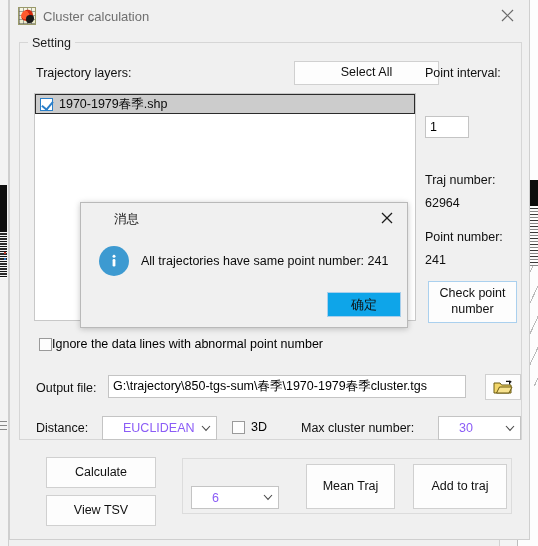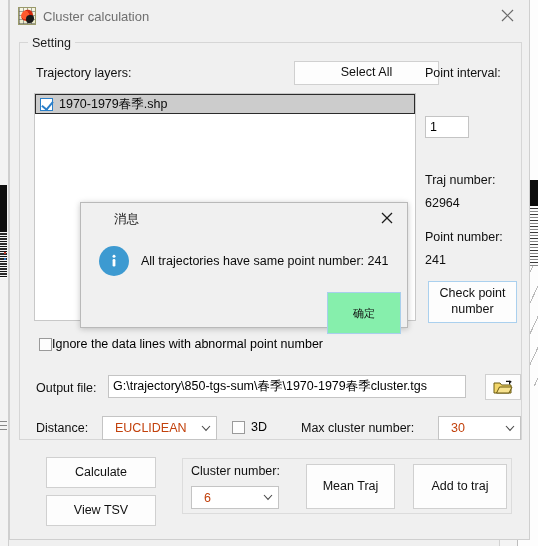"确定" #message-ok-button { background: #86efac -> #0ea5e9; font-size: 11px -> 13px; height: 42px -> 25px }
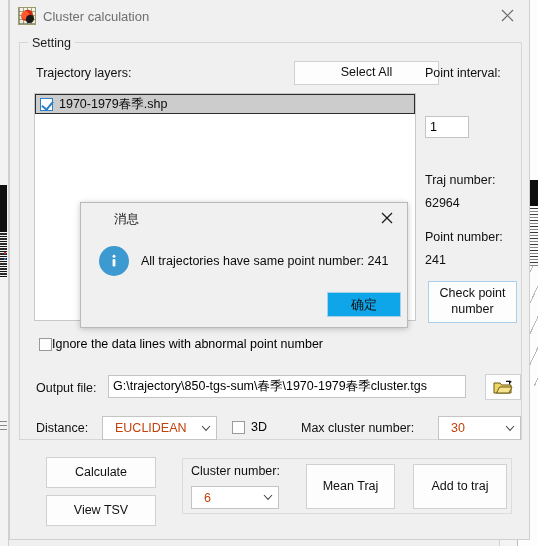"EUCLIDEAN" .combo .combo-value { color: #c2410c -> #8b5cf6; padding-left: 12px -> 20px }
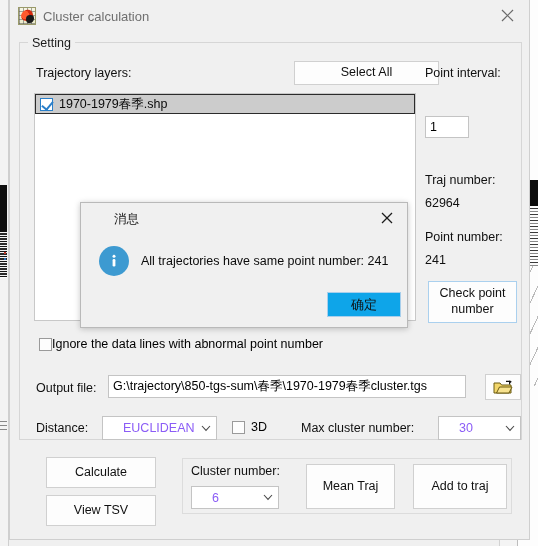"Cluster number:" div.lbl { html: <div>Cluster number:</div> -> none }
